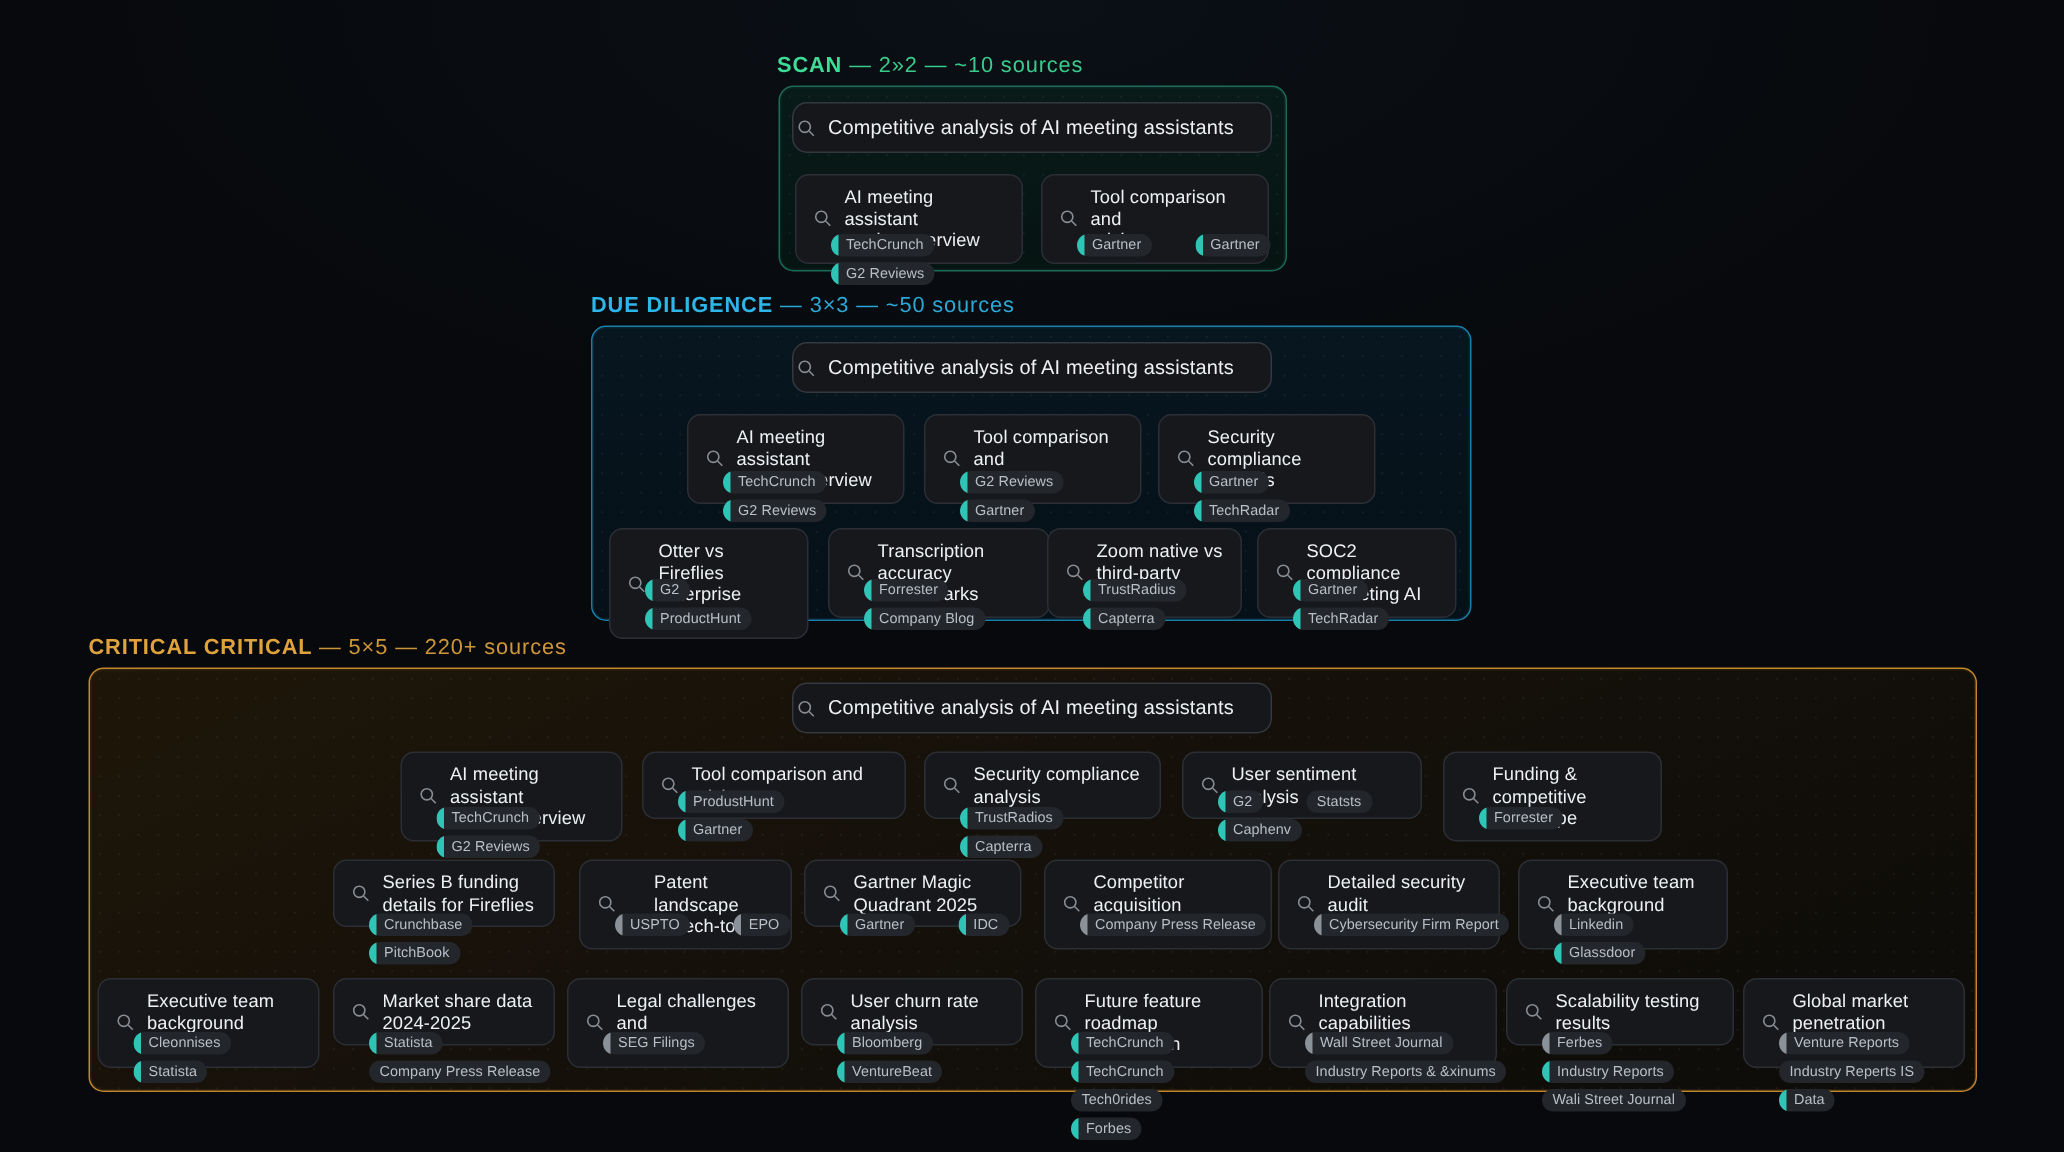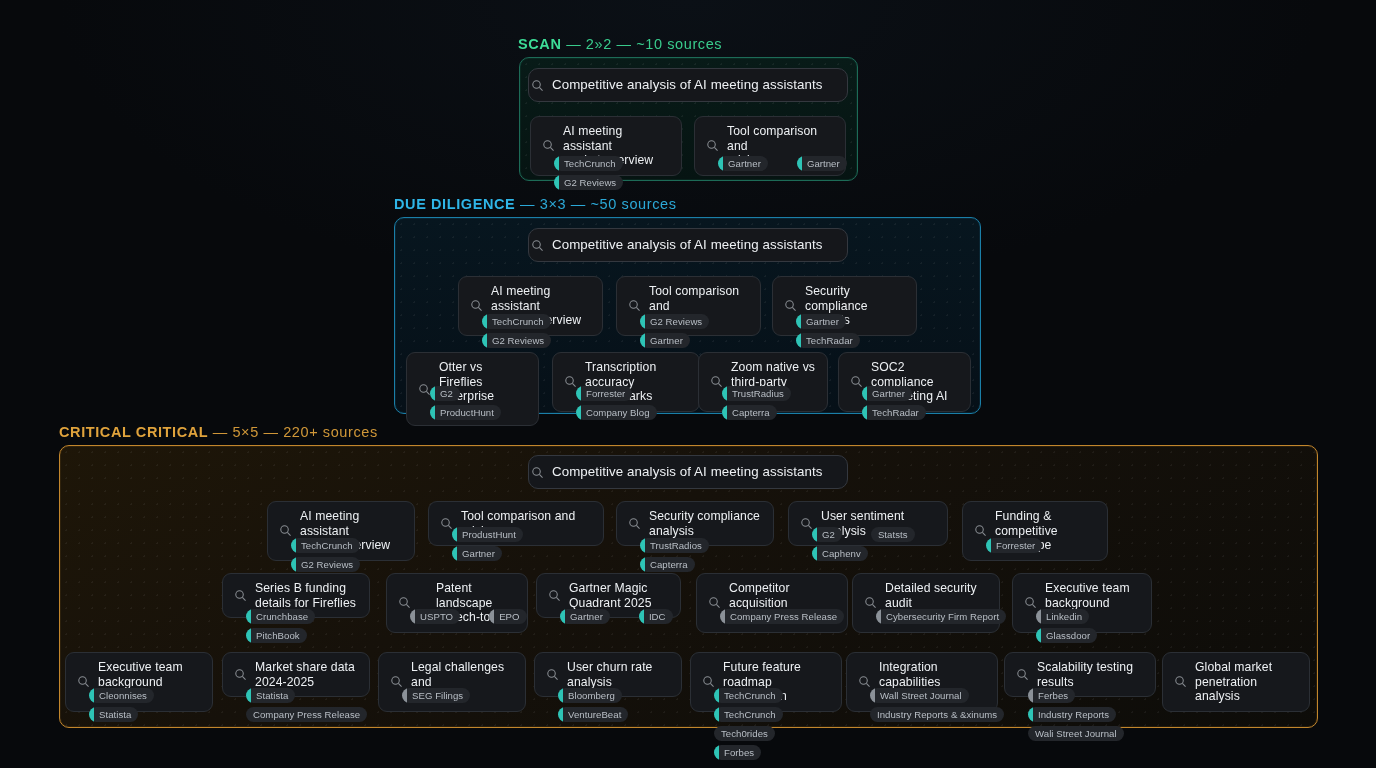"Venture Reports" div.chips { html: none -> <div> <span> <i></i> <span>Venture Reports</span> </span> <span> <span>Industry Reperts IS</span> </span> <span> <i></i> <span>Data</span> </span> </div> }
